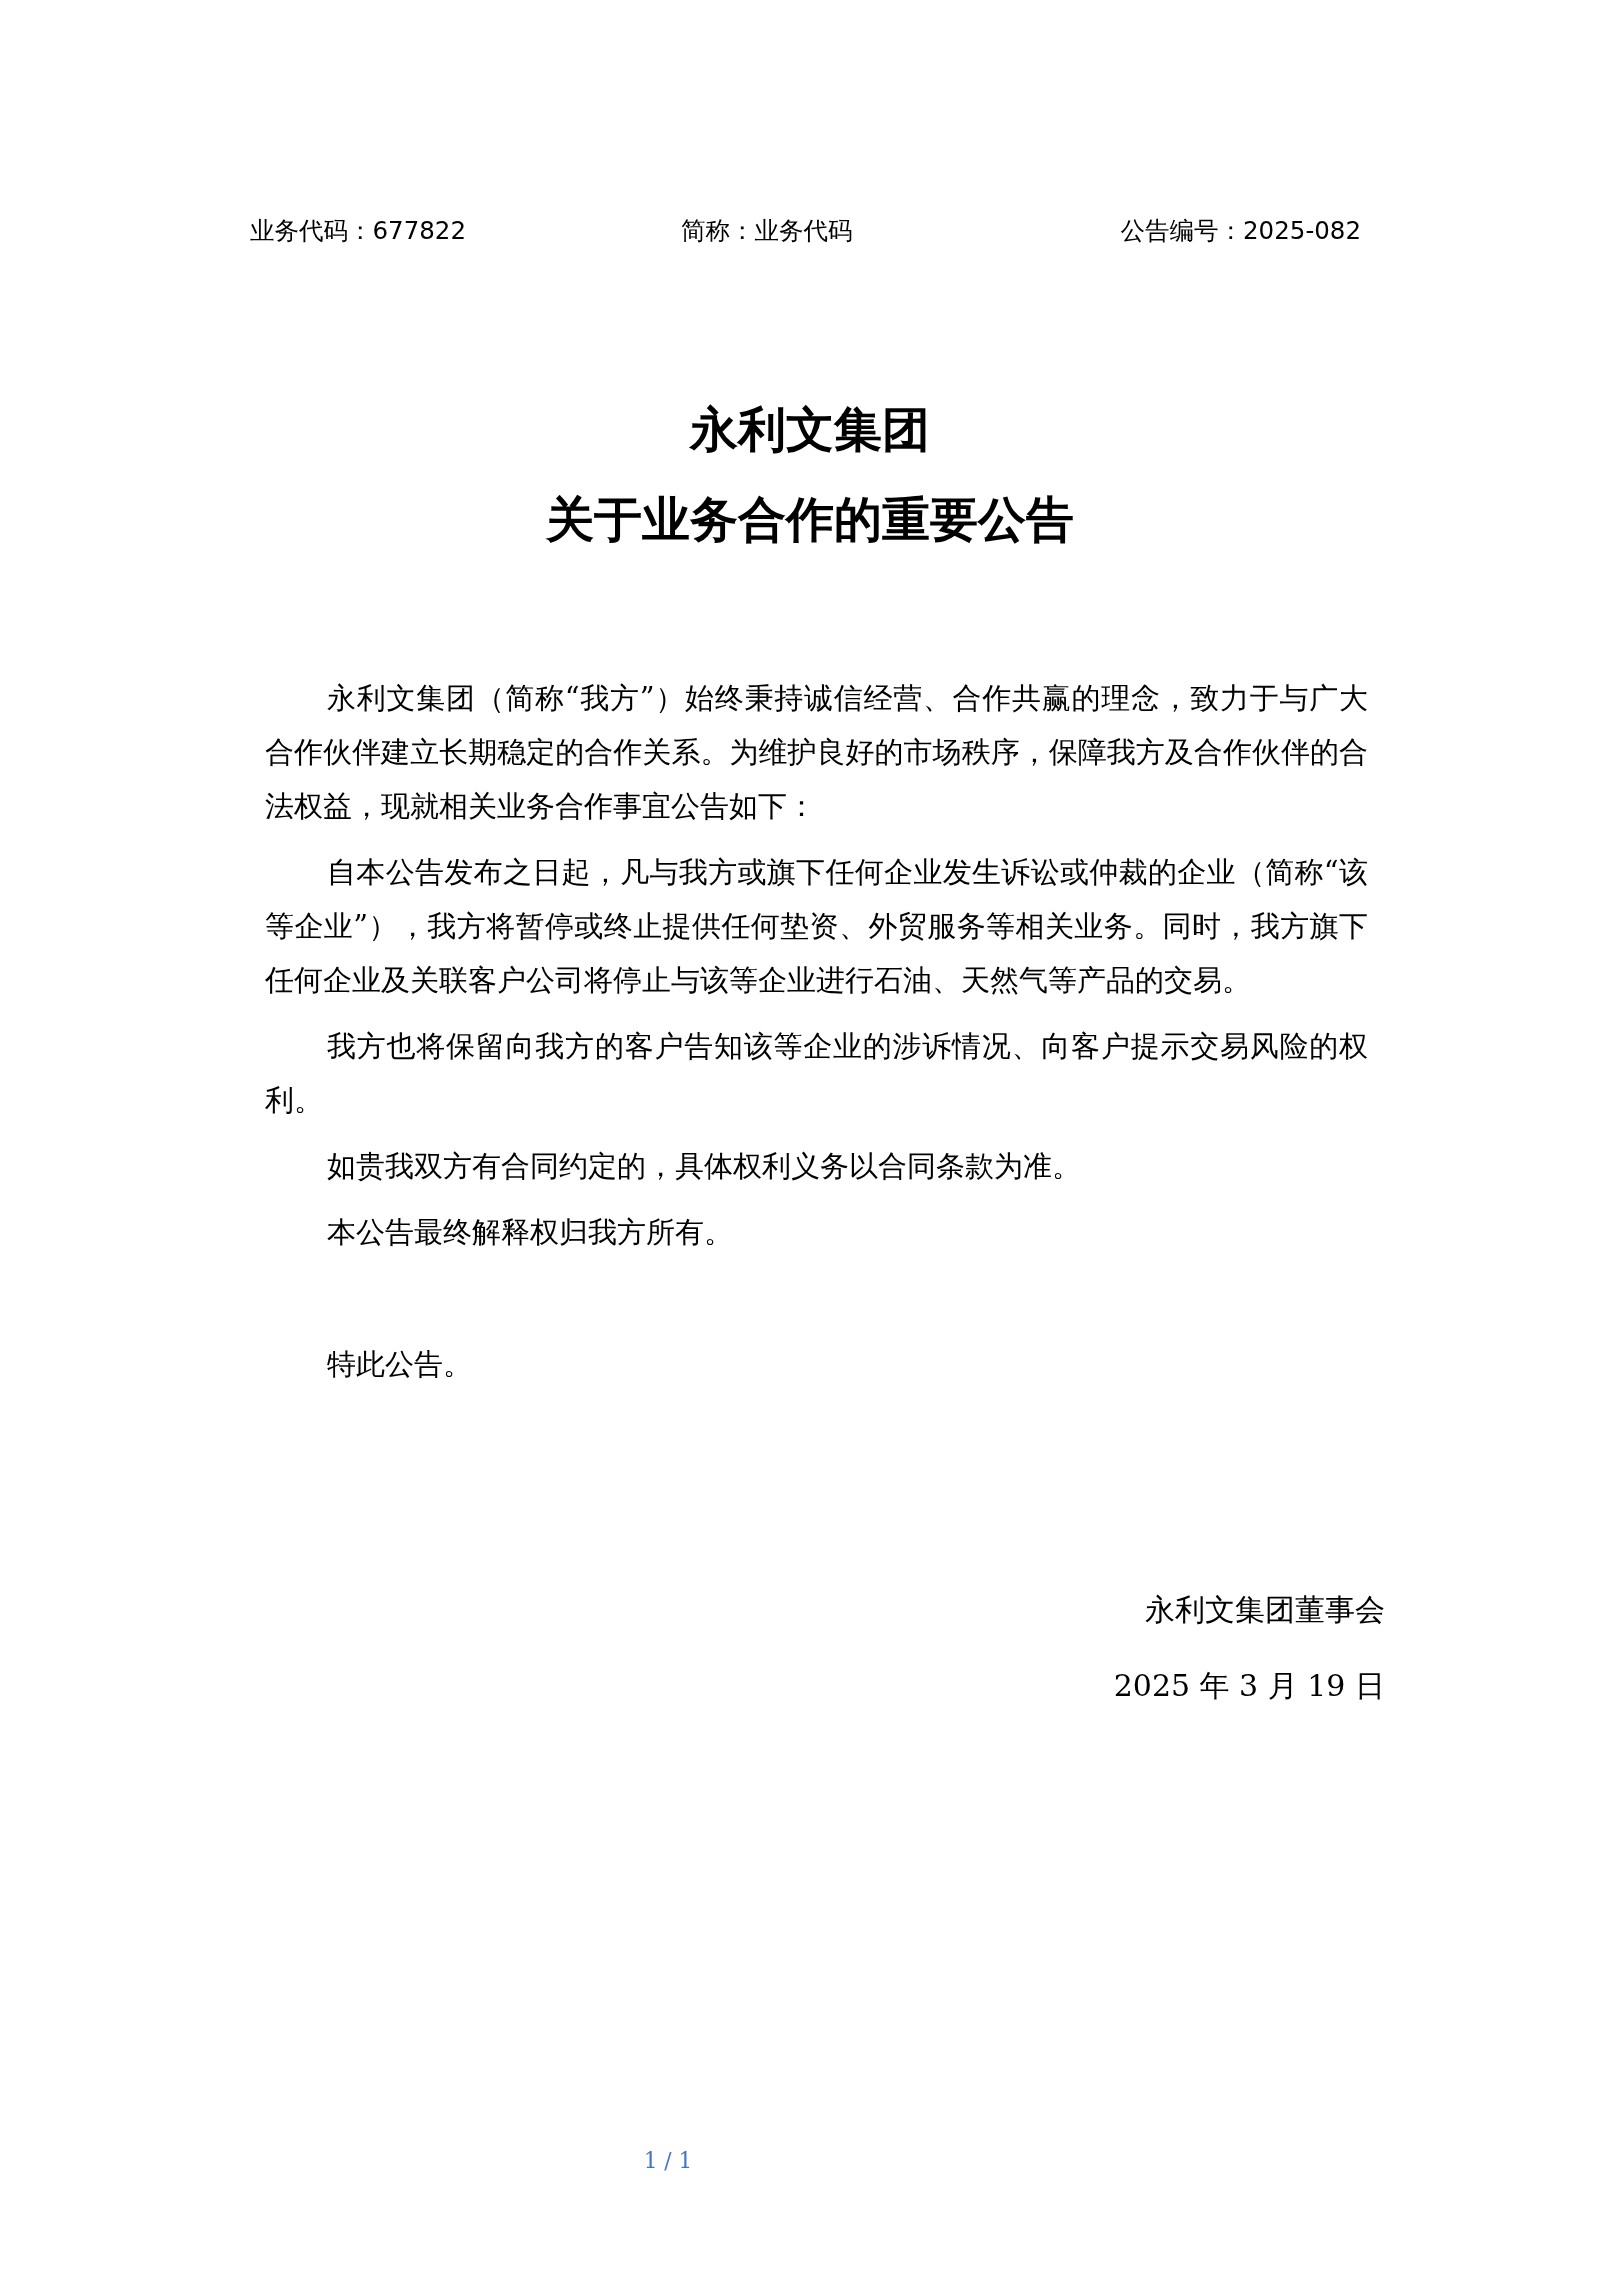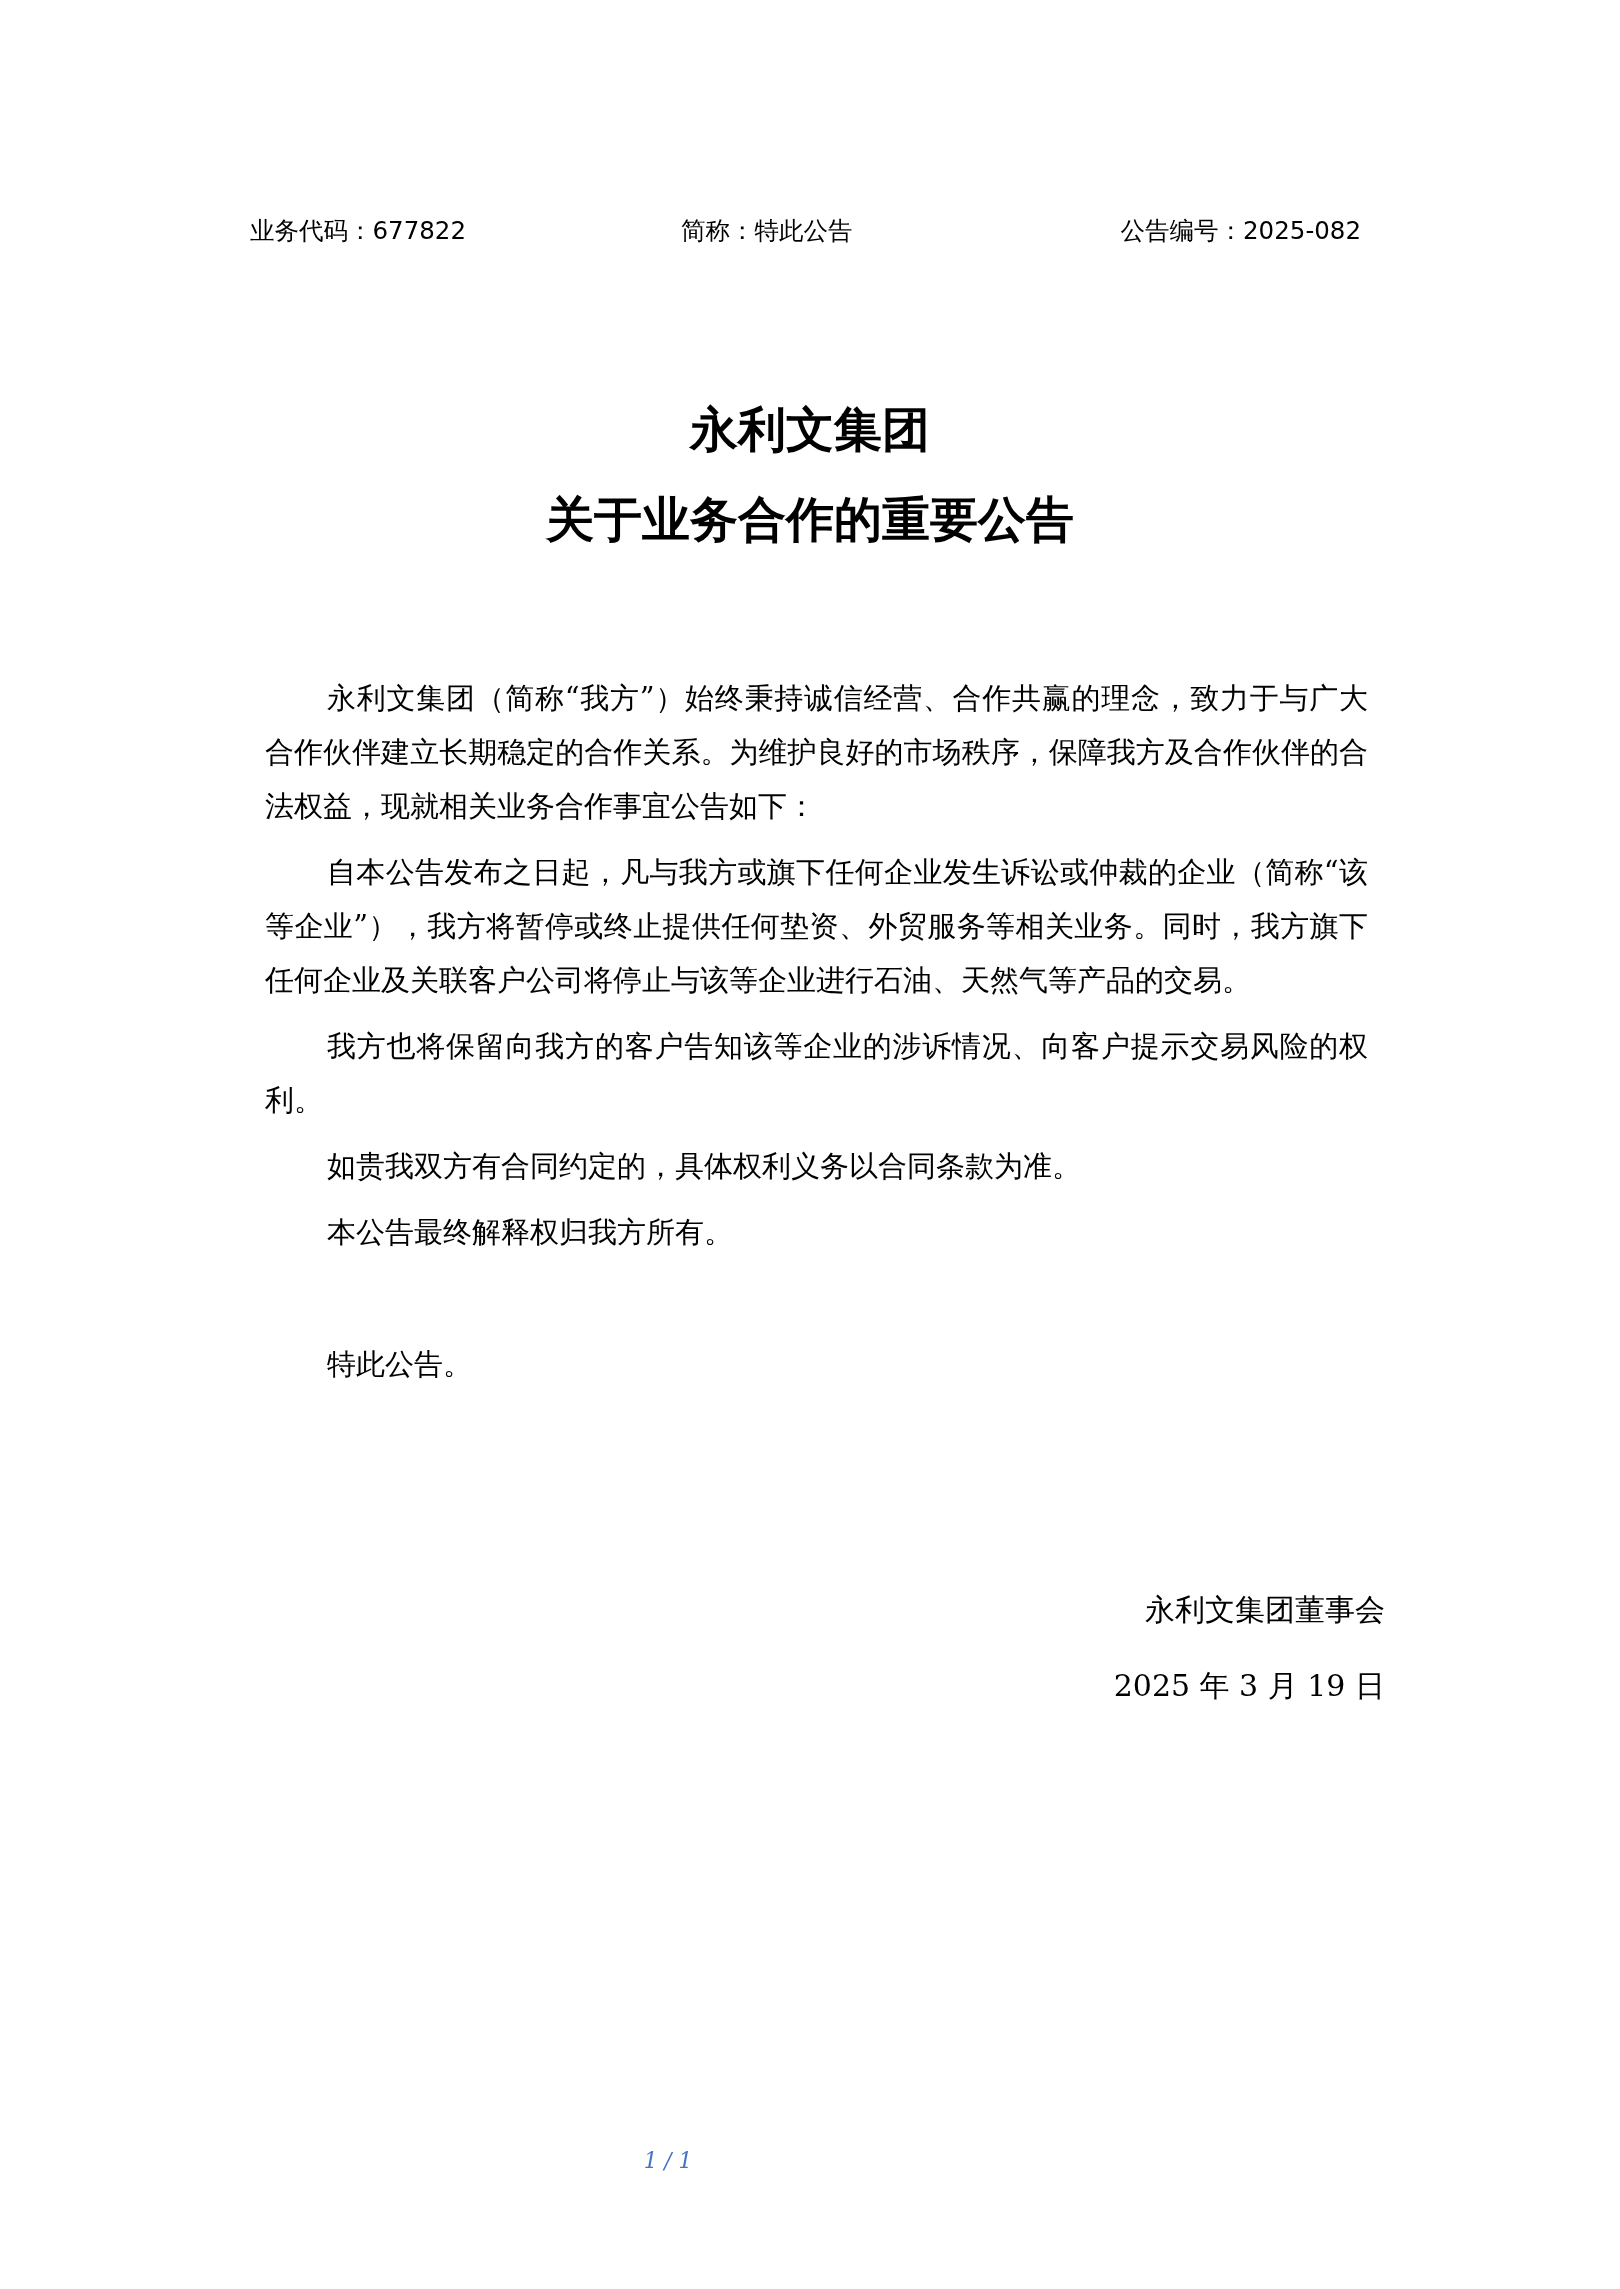"简称：特此公告" span.hd-short { text: 特此公告 -> 业务代码 }
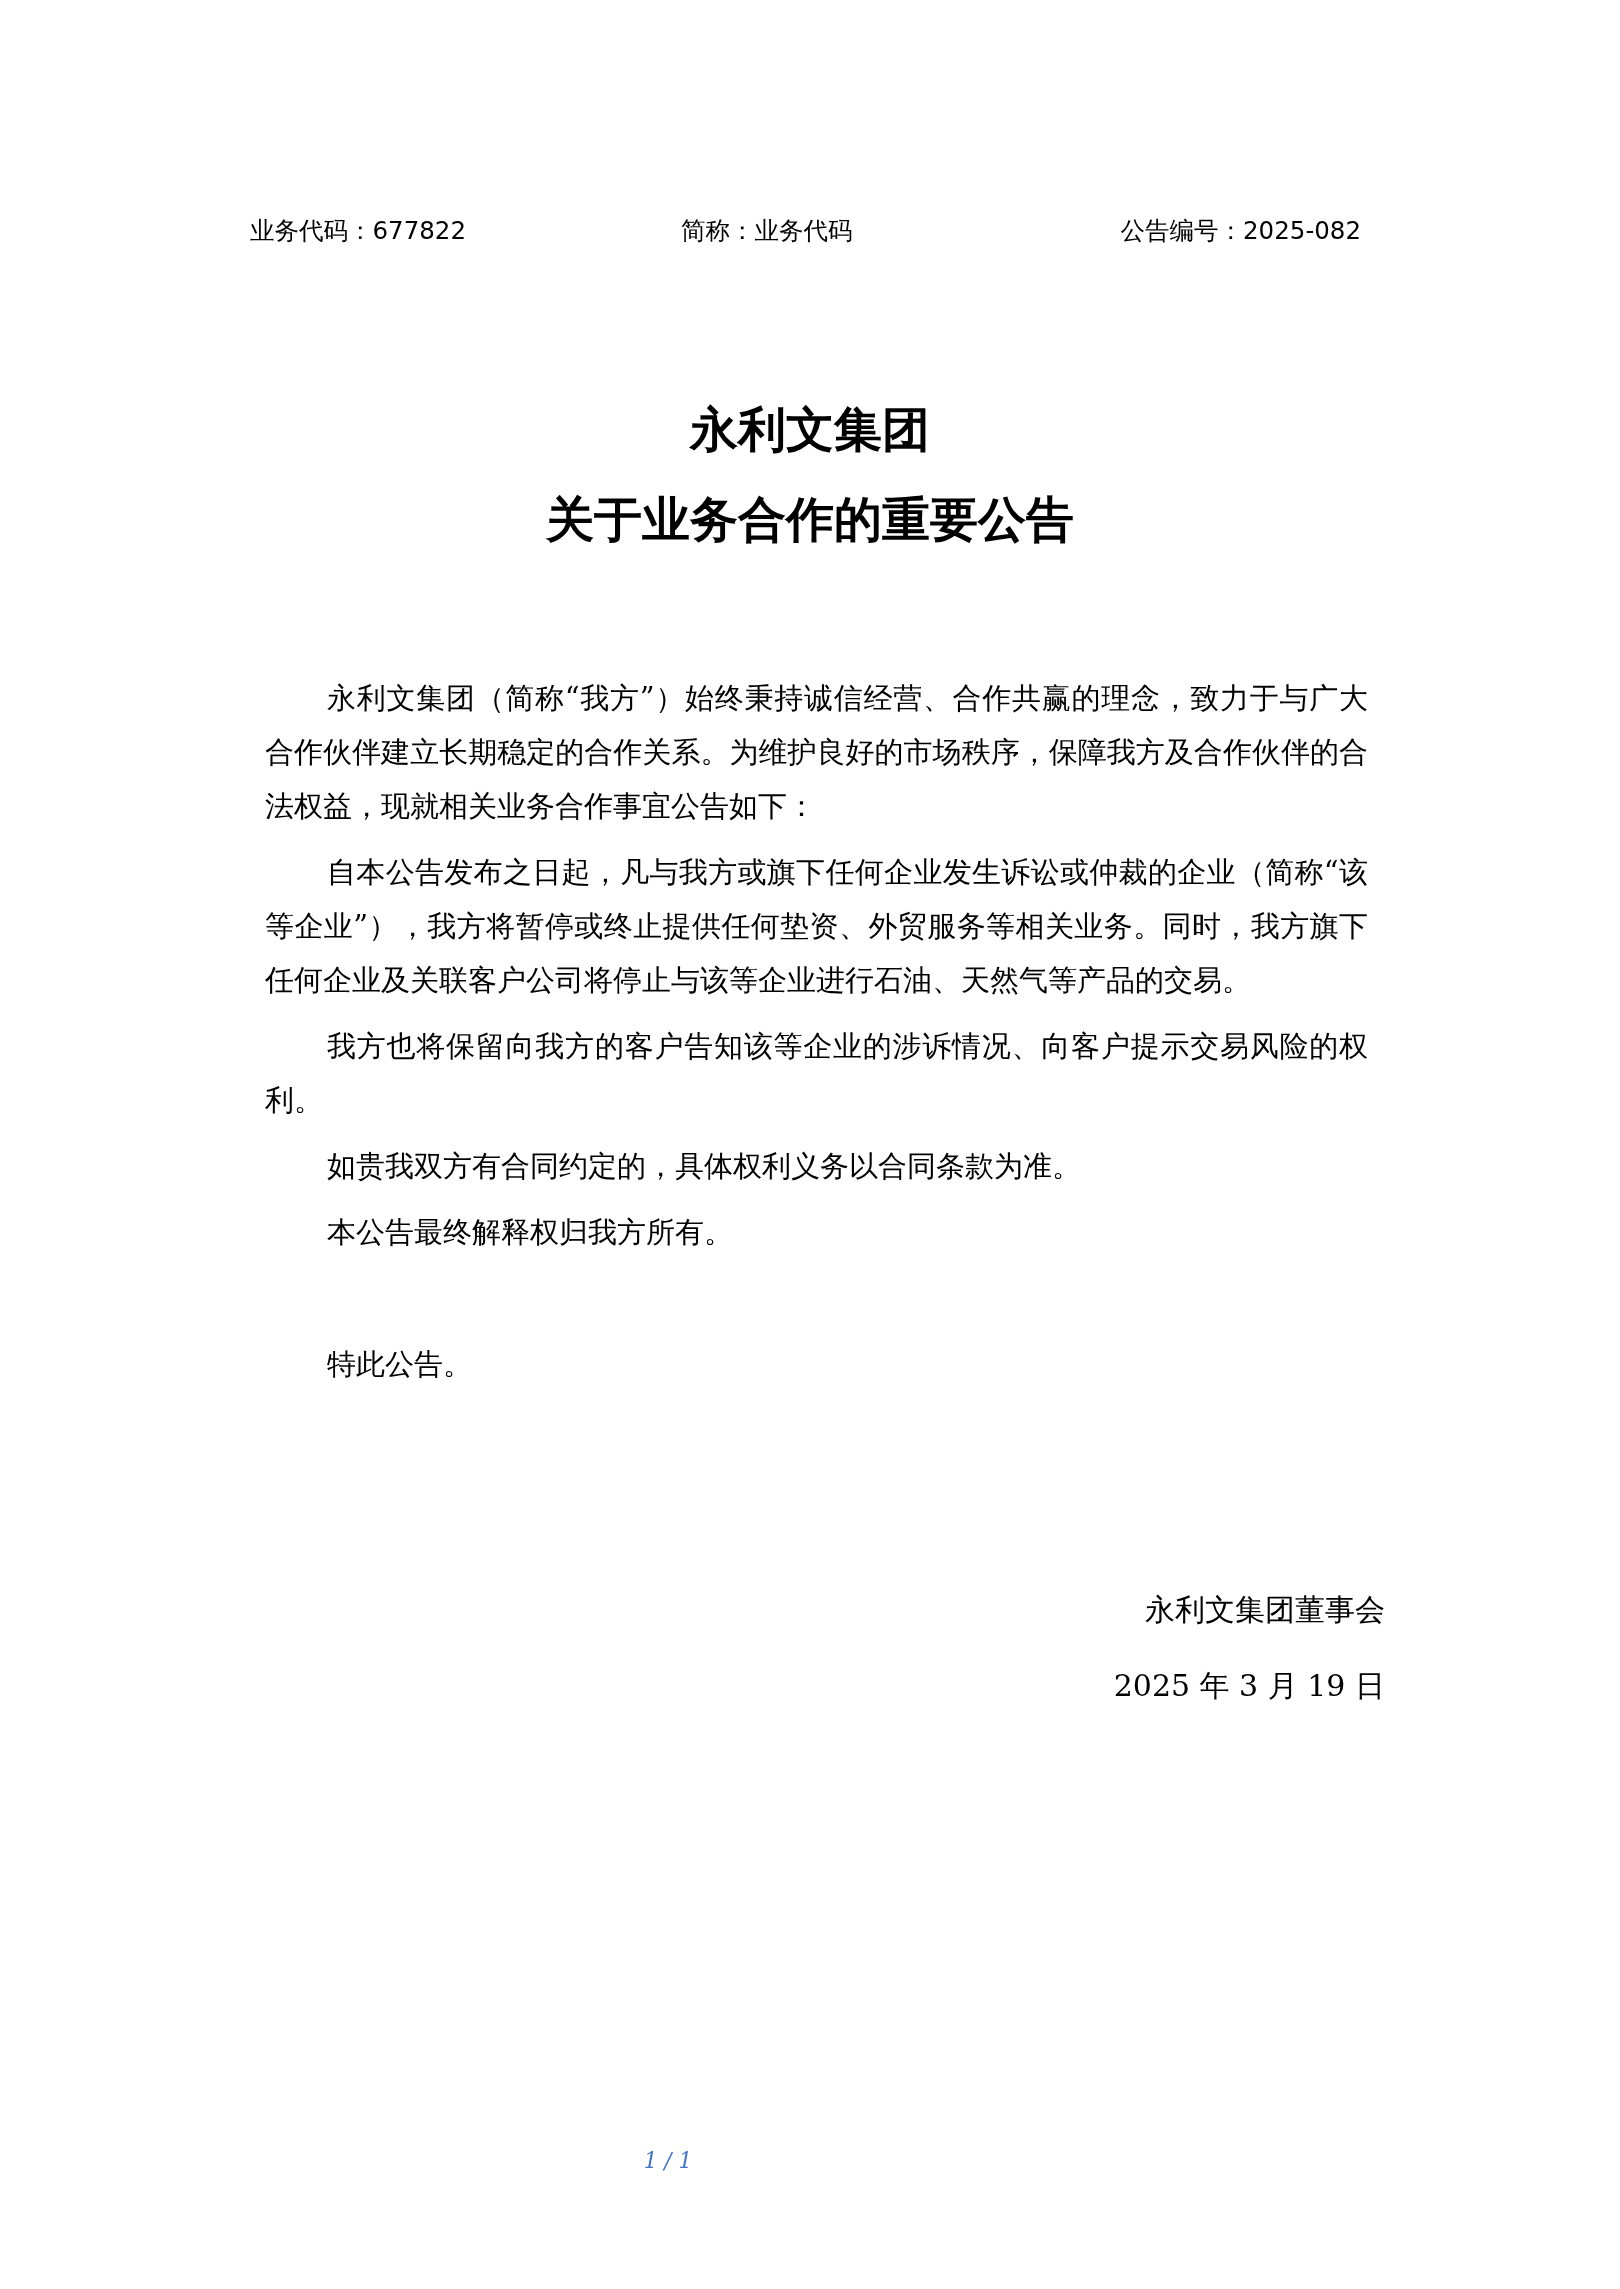"1 / 1" .pager { font-style: italic -> none }
